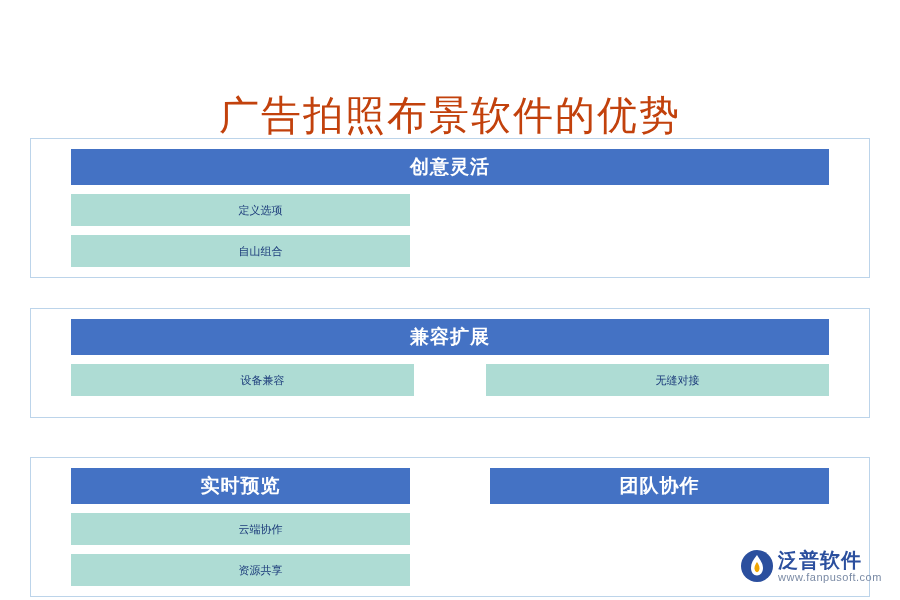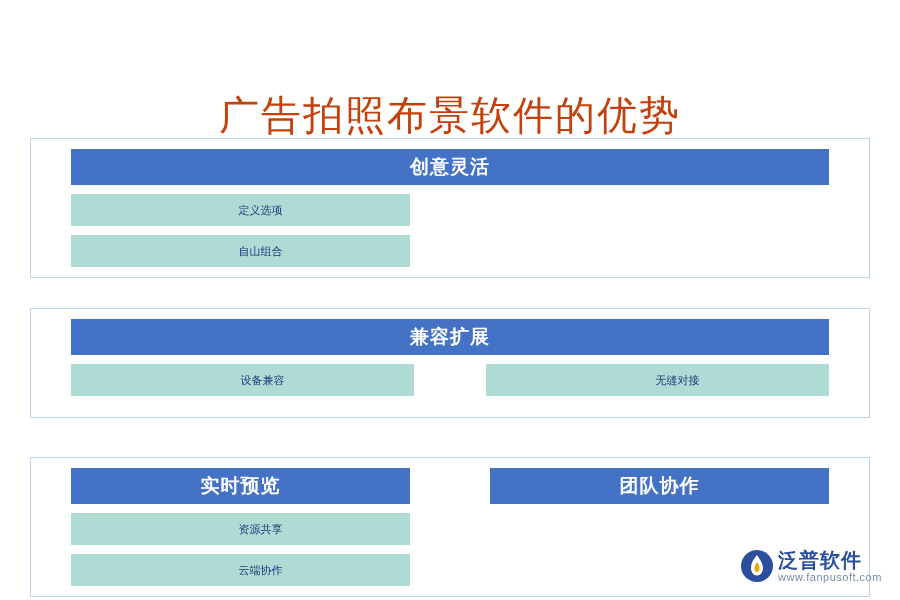"资源共享" div.cell { order: before "云端协作" -> after "云端协作" }
